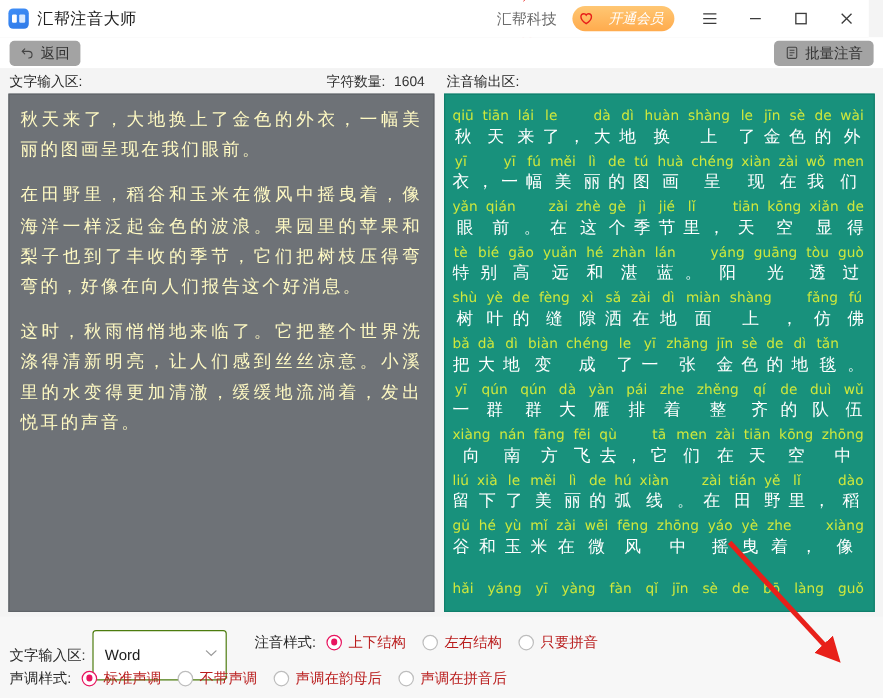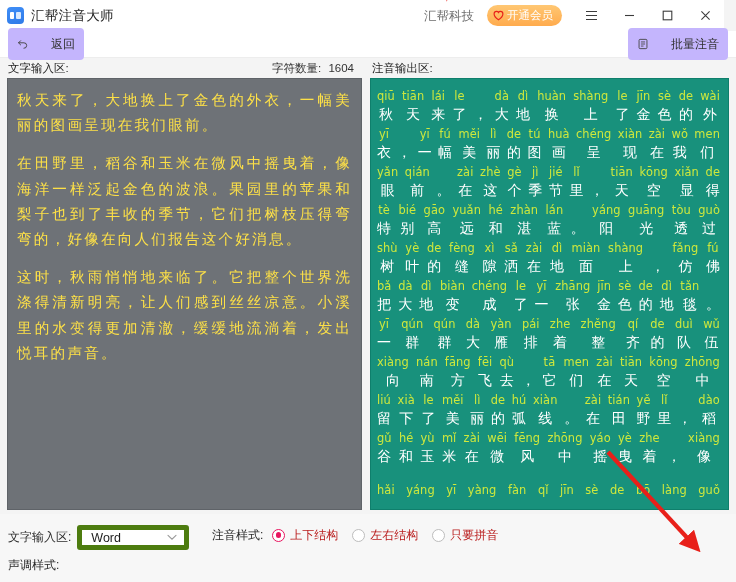"开通会员" .vip-btn { font-style: none -> italic; gap: 3px -> 13px }
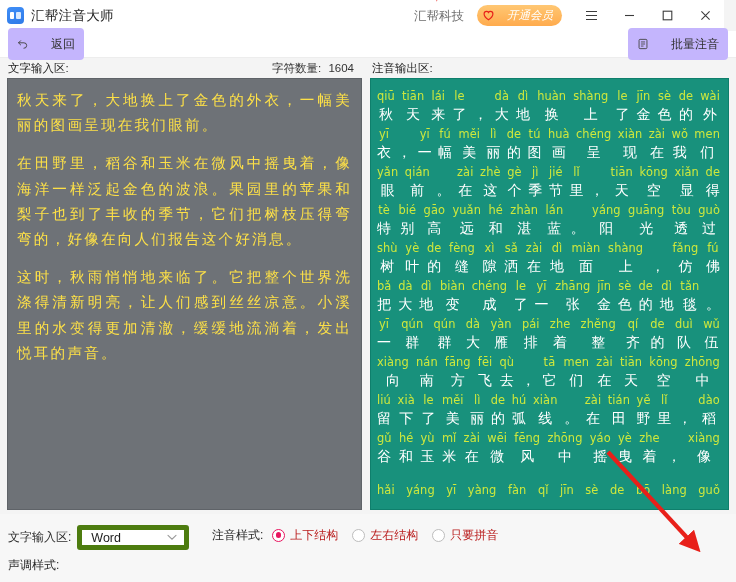"返回" .tool-btn { background: #c4b5fd -> #a3a3a3; gap: 22px -> 5px; height: 32px -> 21px }
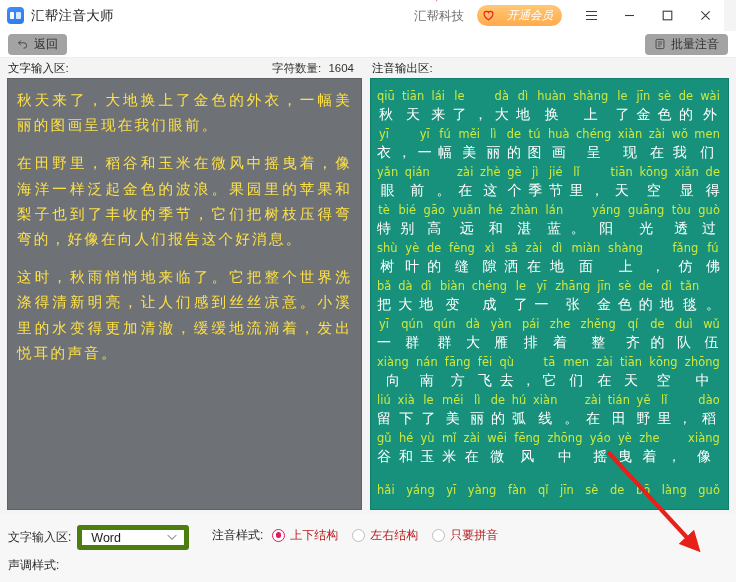"秋天来了，大地换上了金色的外衣，一幅美丽的图画呈现在我们眼前。" .input-area { color: #fde047 -> #fef9c3 }
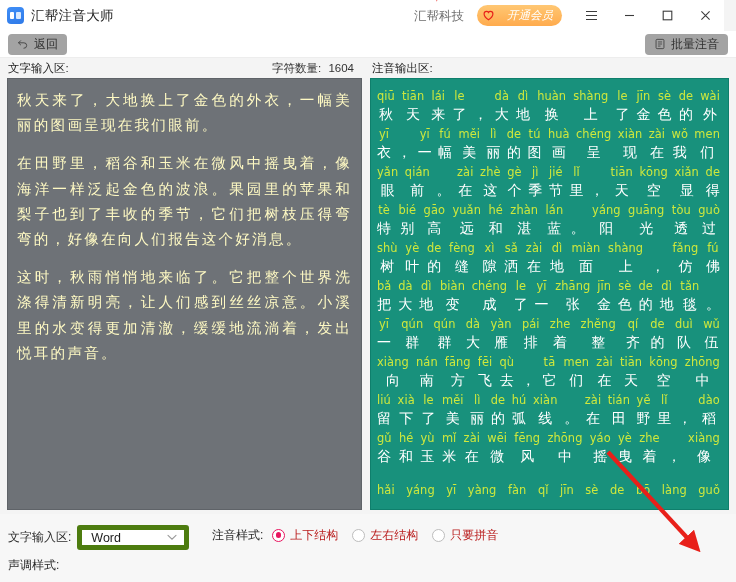"Word" .select-box { border: 5px solid #4d7c0f -> 1px solid #4d7c0f; height: 25px -> 42px }
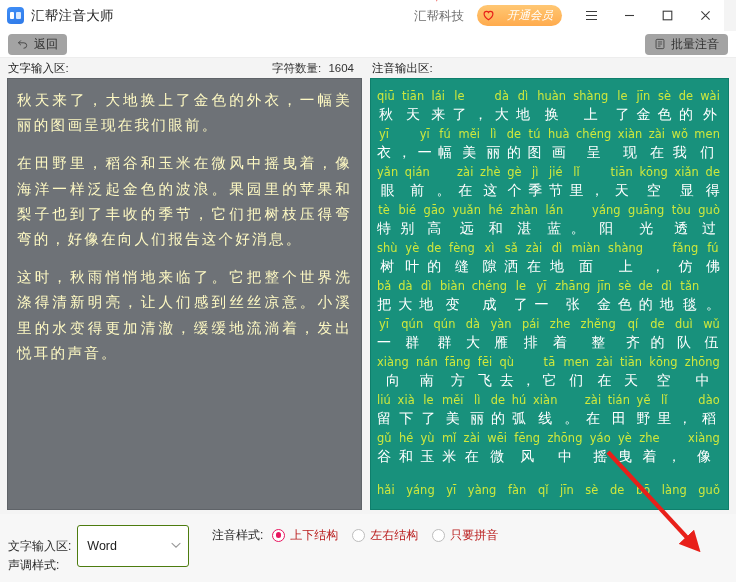"标准声调" div { html: none -> <div> <div> <span></span> <span>标准声调</span> </div> <div> <span></span> <span>不带声调</span> </div> <div> <span></span> <span>声调在韵母后</span> </div> <div> <span></span> <span>声调在拼音后</span> </div> </div> }
